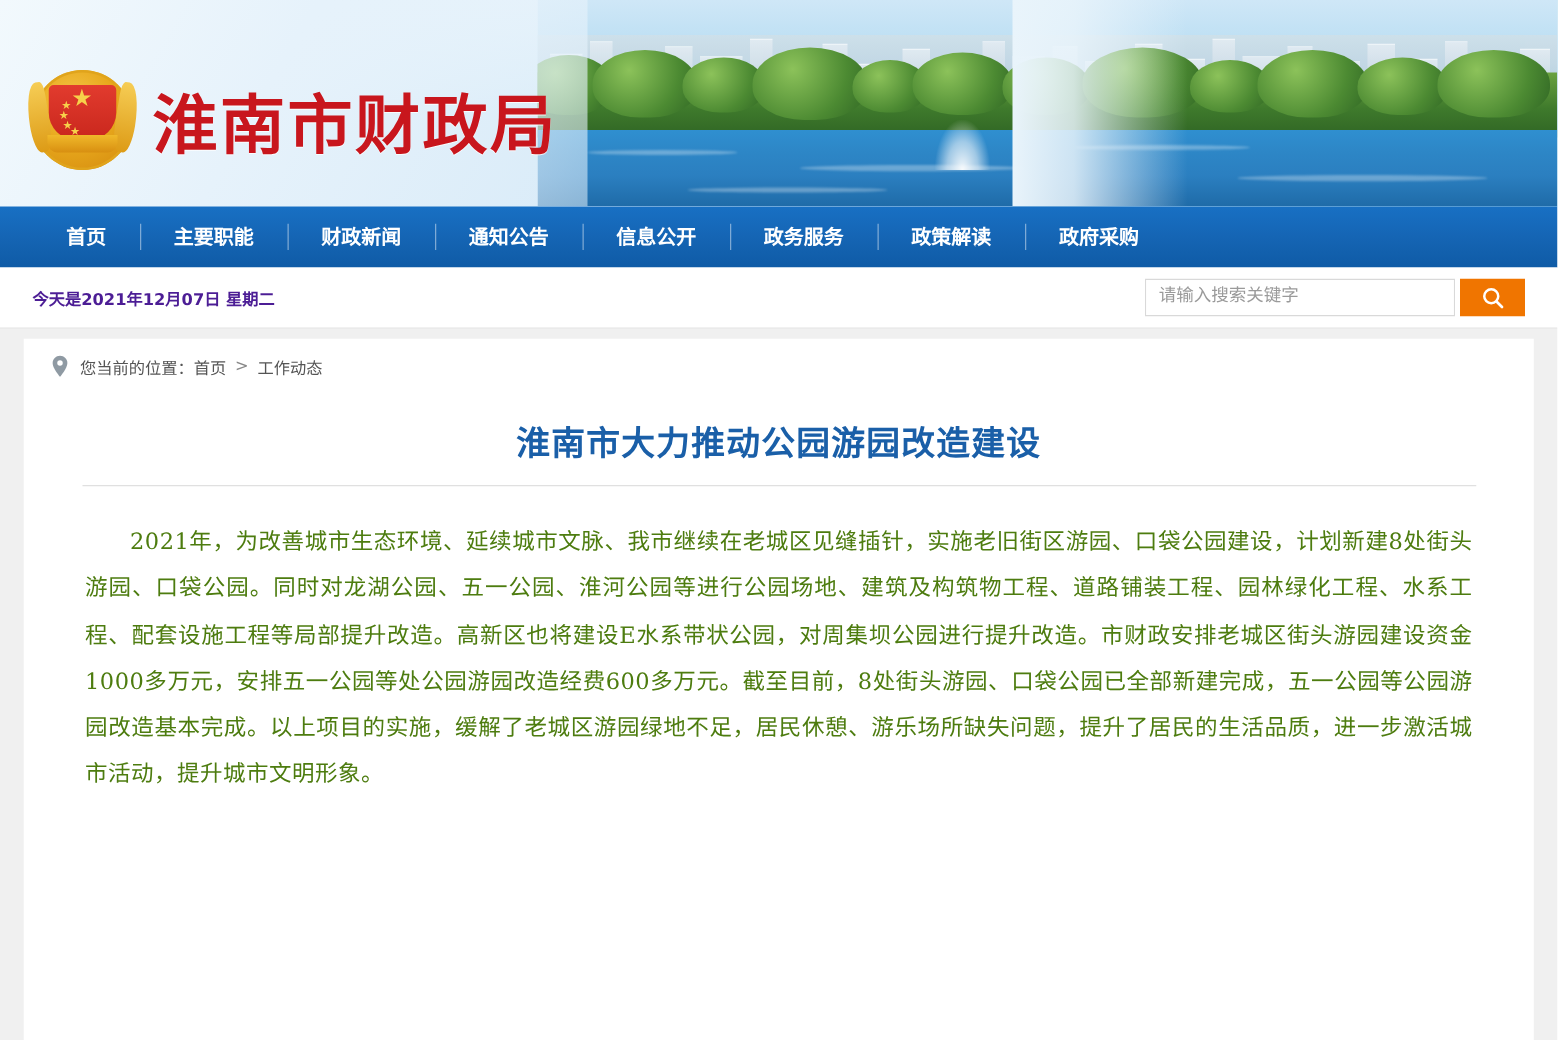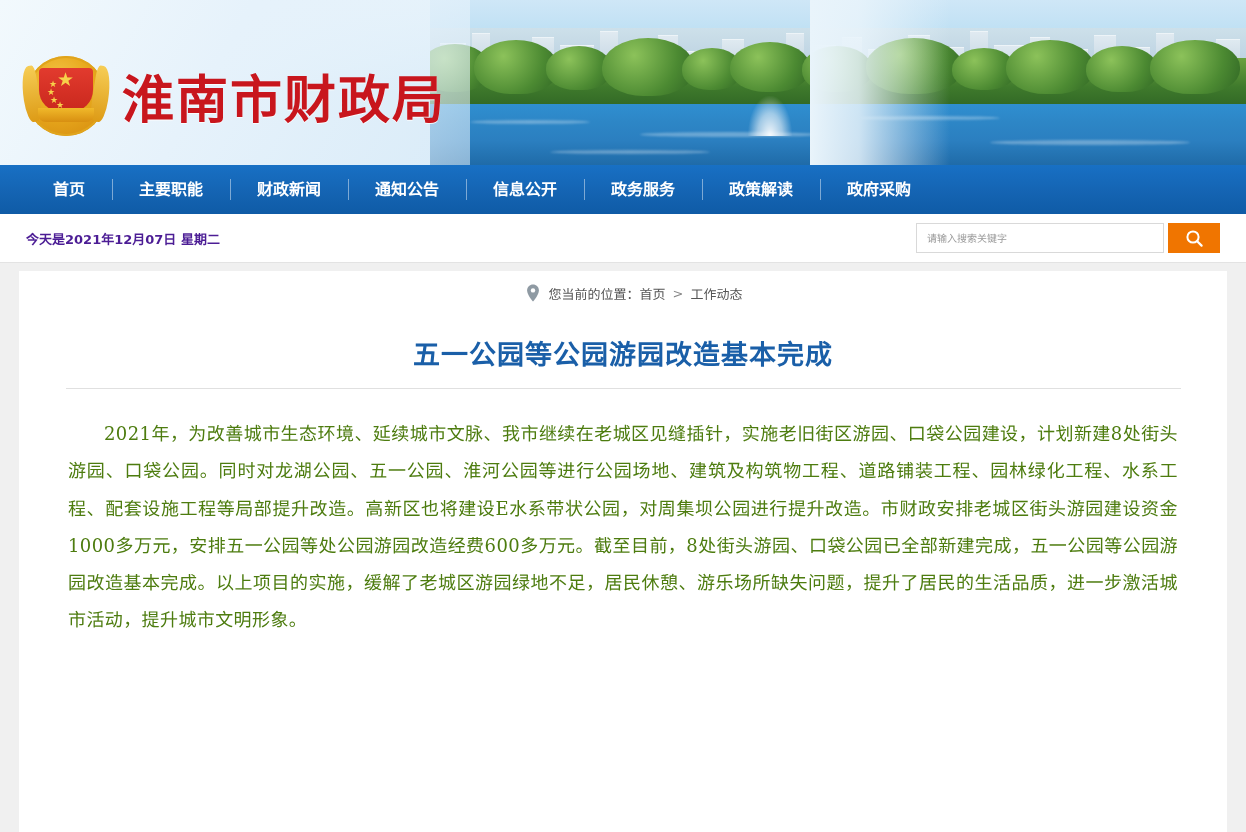"请输入搜索关键字" .search-box input { font-size: 10px -> 14px }
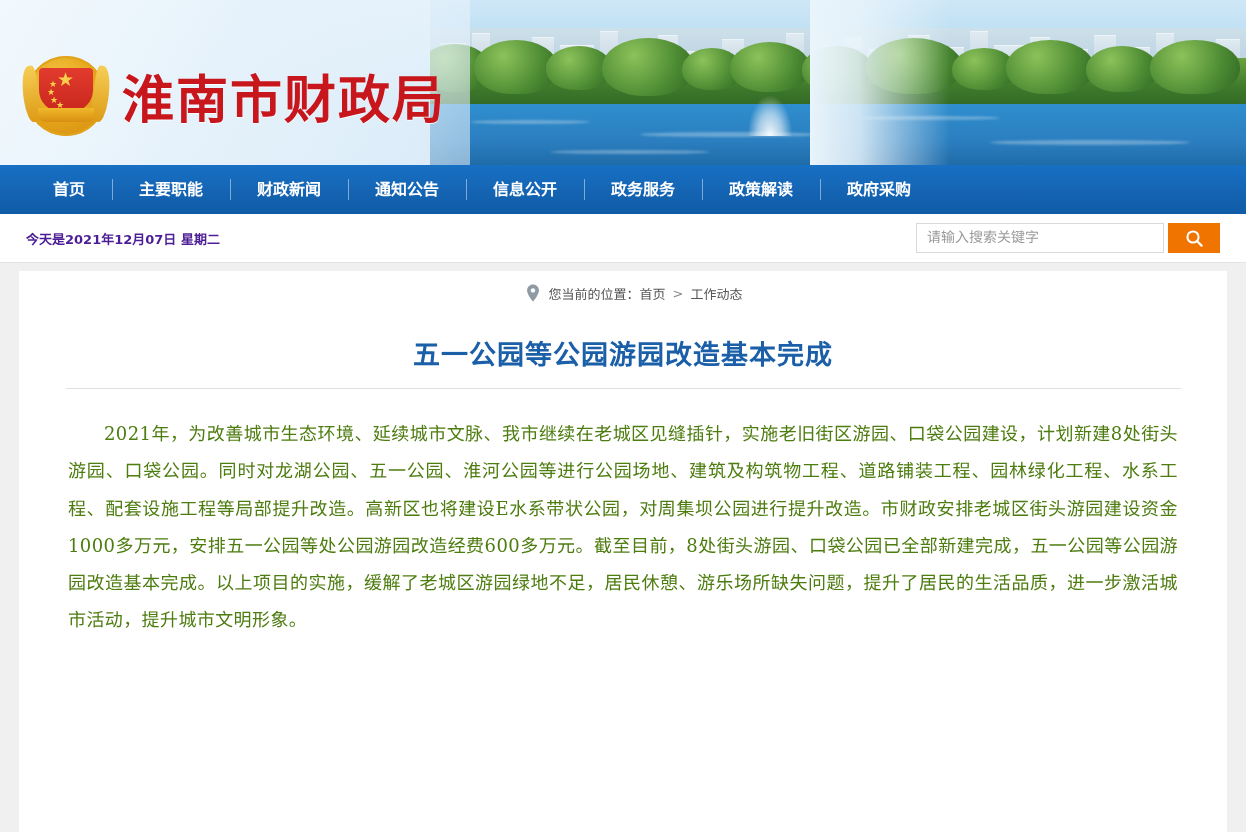"您当前的位置：" .breadcrumb { justify-content: center -> none }
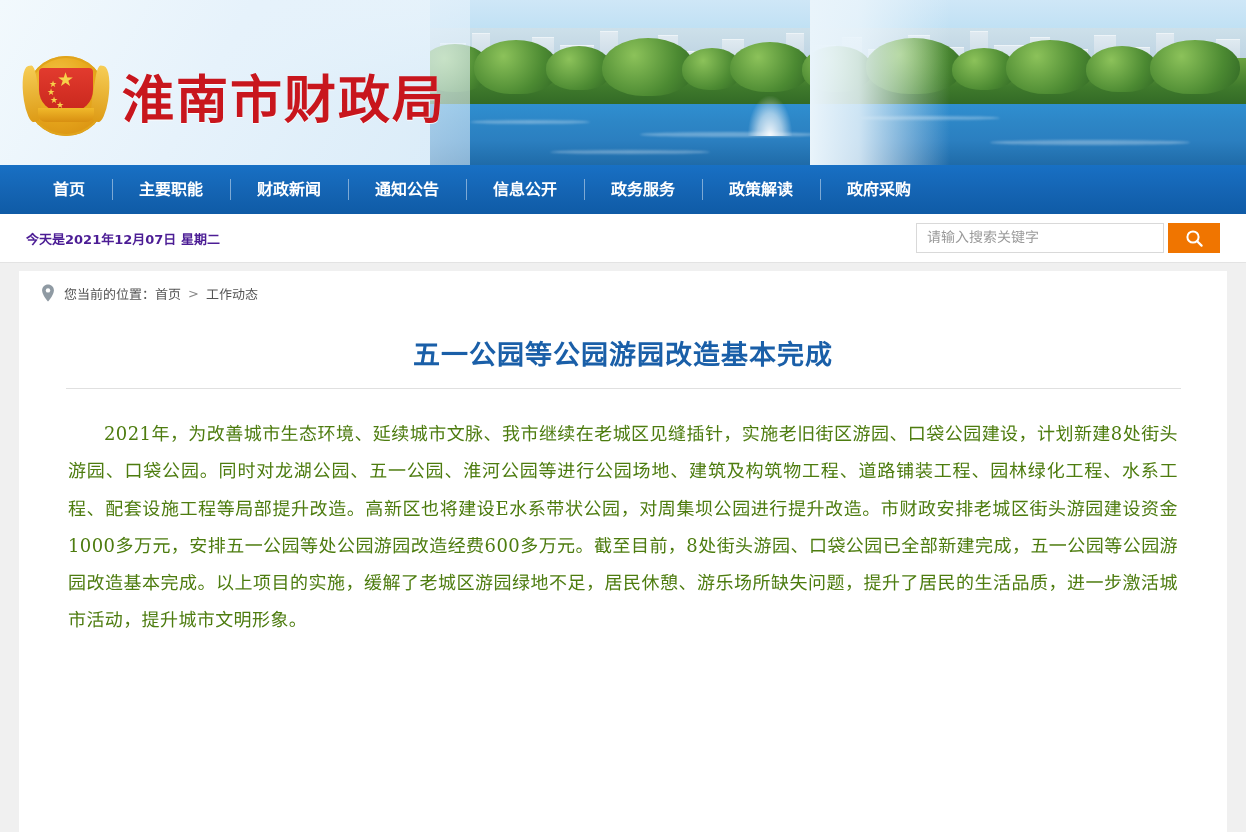"五一公园等公园游园改造基本完成" h1.article-title { text: 五一公园等公园游园改造基本完成 -> 淮南市大力推动公园游园改造建设 }
